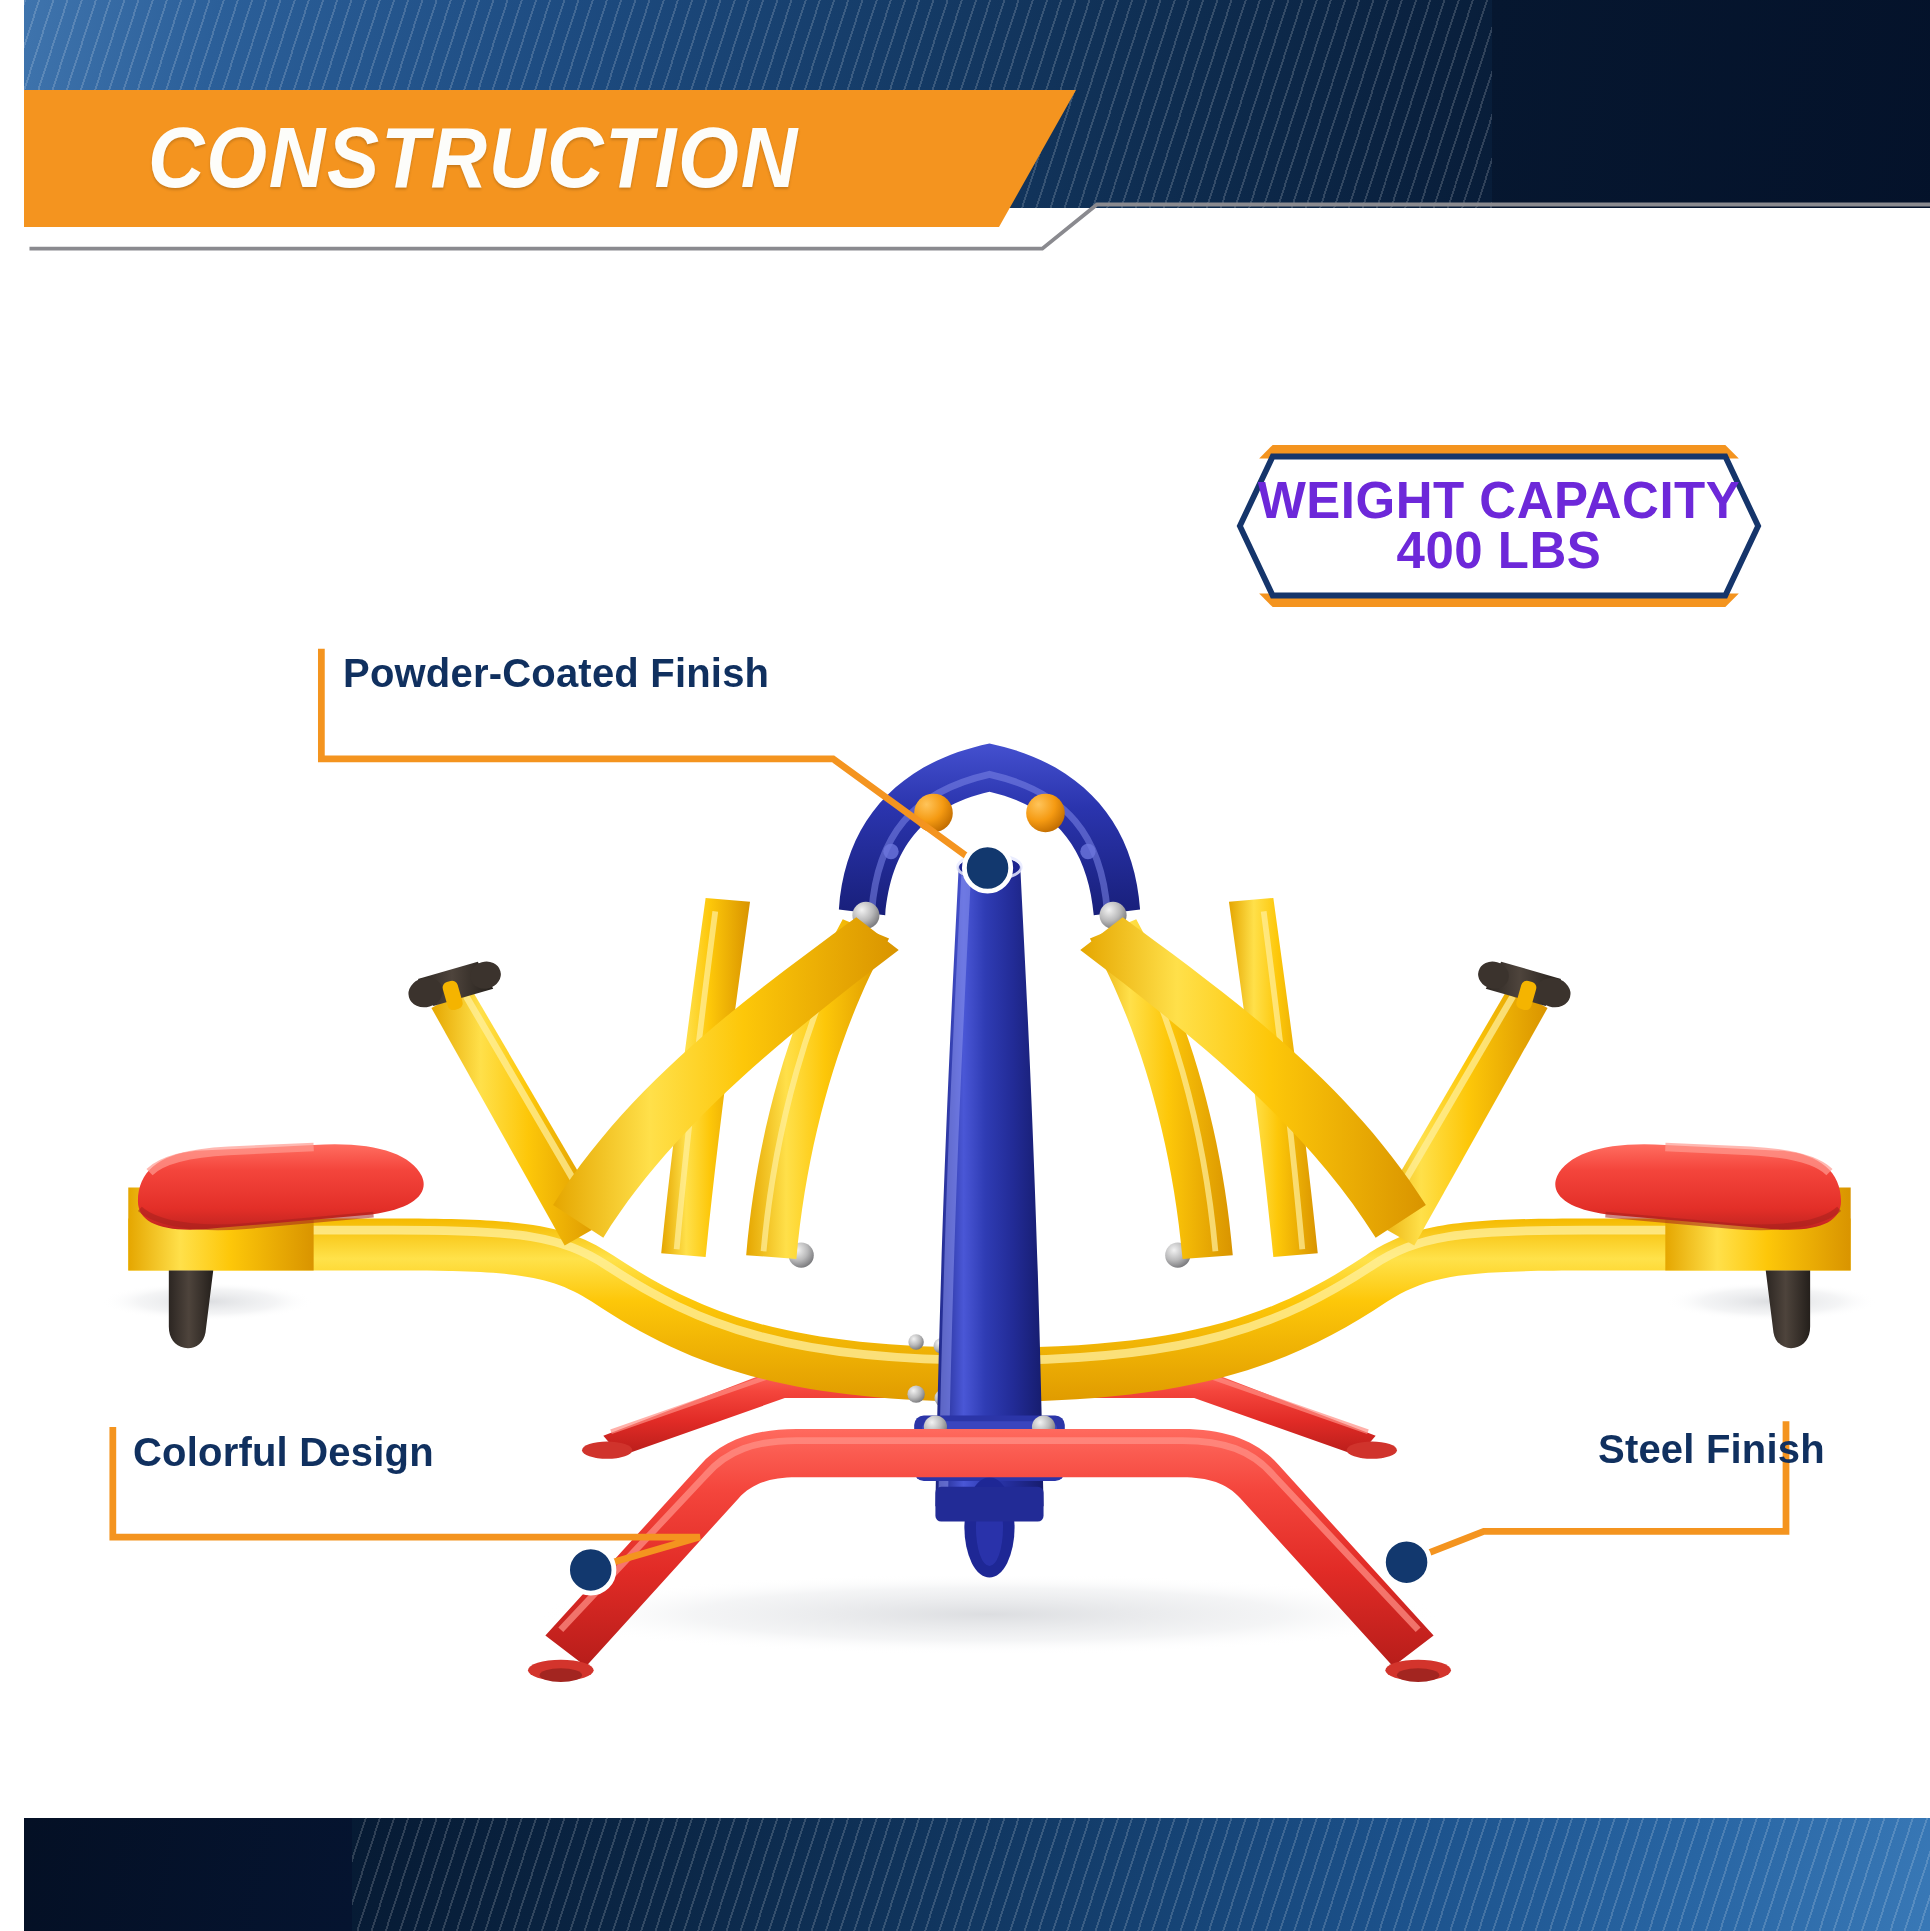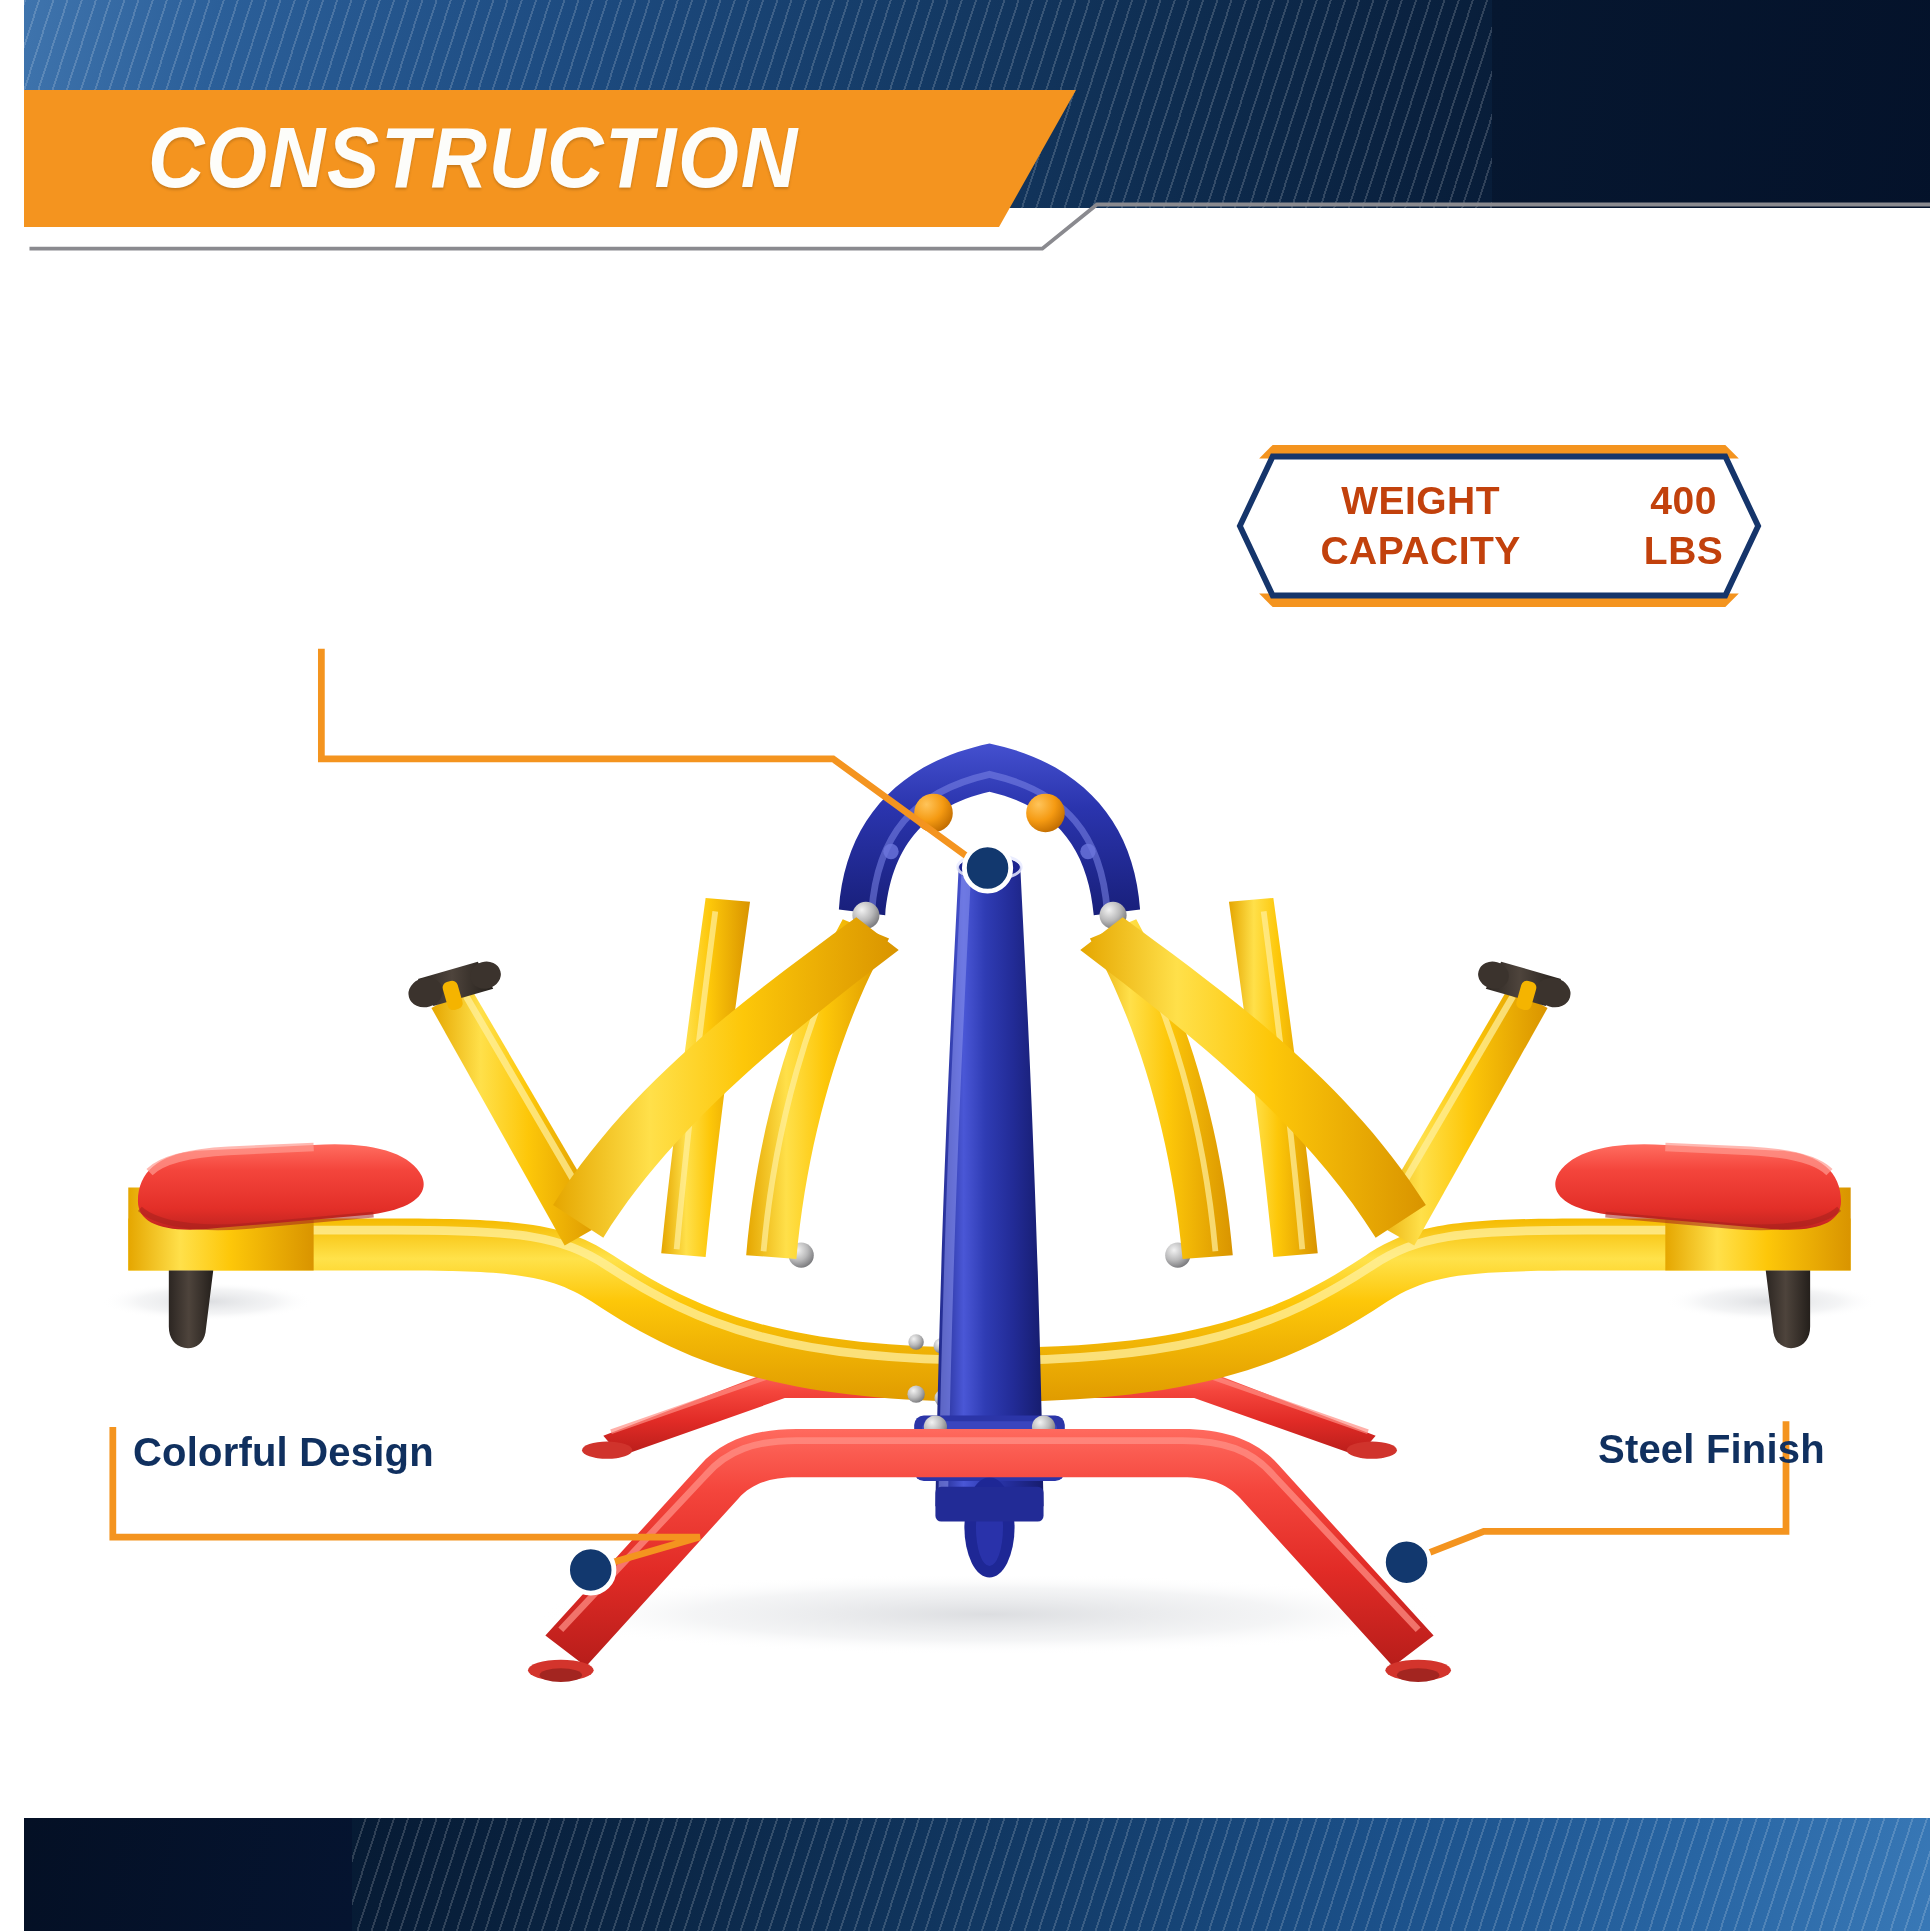"WEIGHT CAPACITY" .badge-text { color: #c2410c -> #6d28d9; flex-direction: none -> column; font-size: 39px -> 51px }
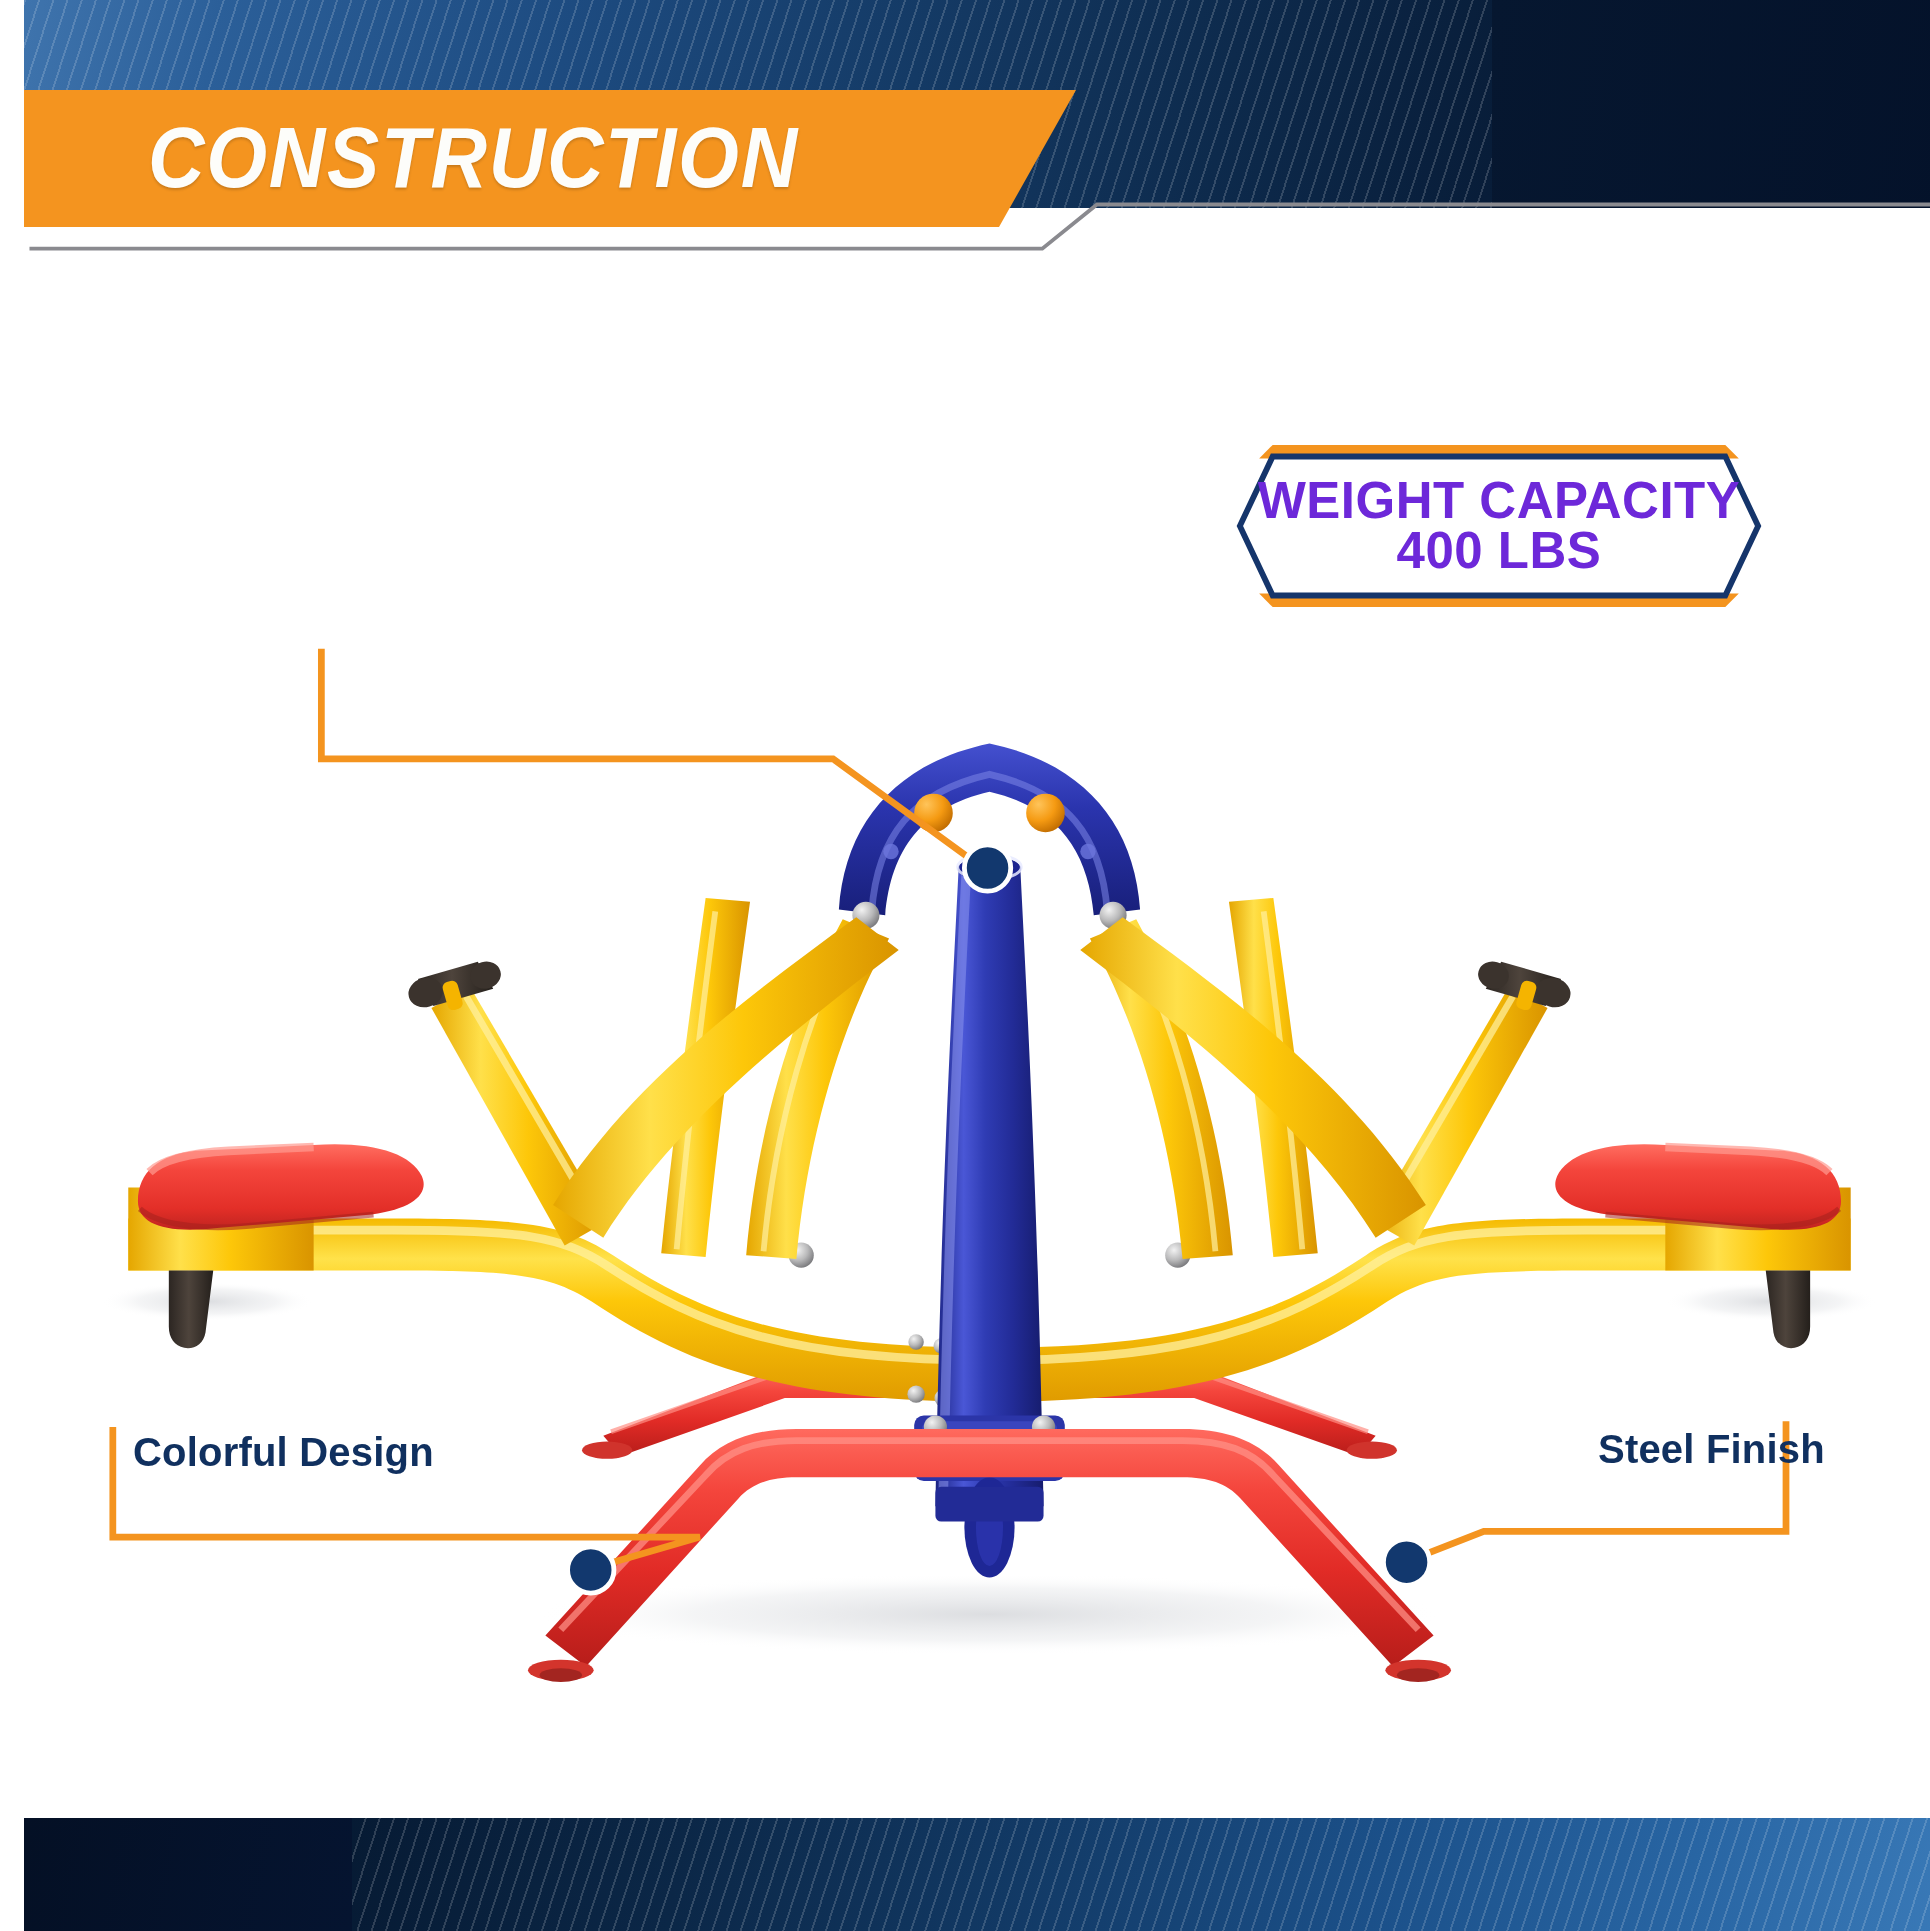"Powder-Coated Finish" div.callout-label { html: none -> <div>Powder-Coated Finish</div> }
